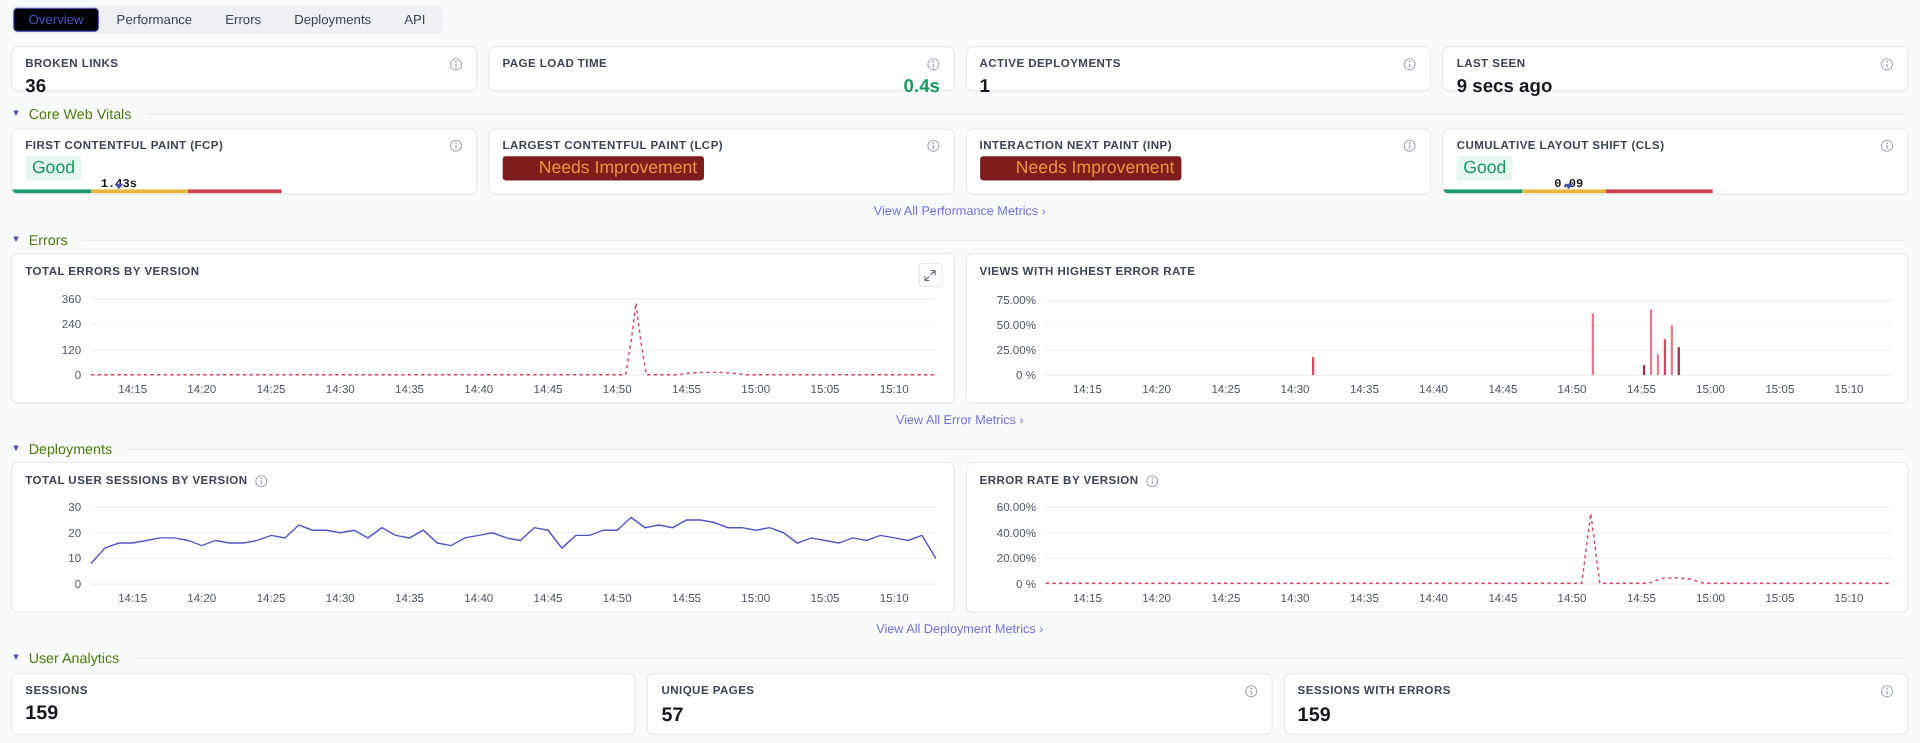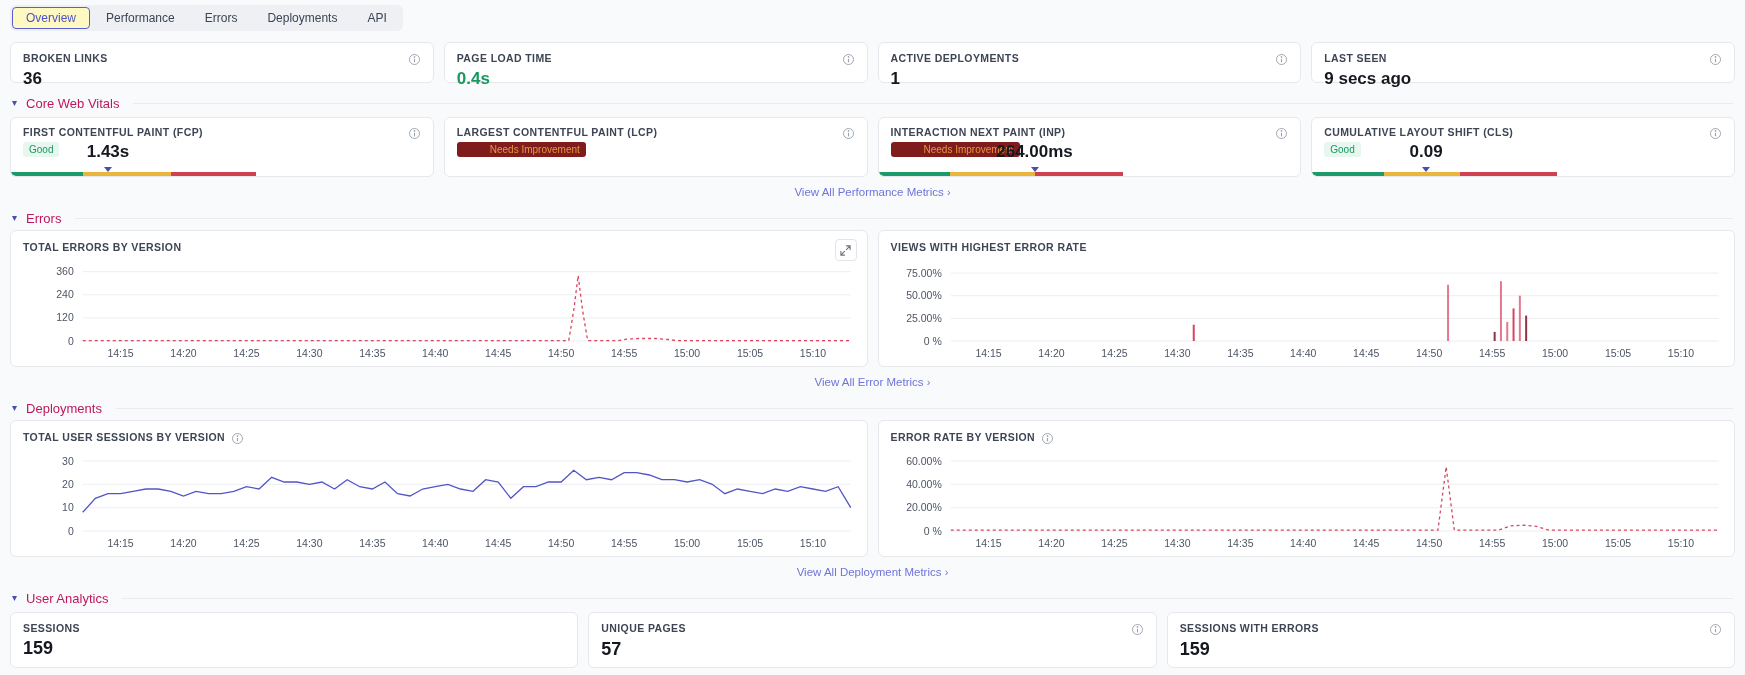"Overview" .tab.active { background: #fef9c3 -> #000000 }
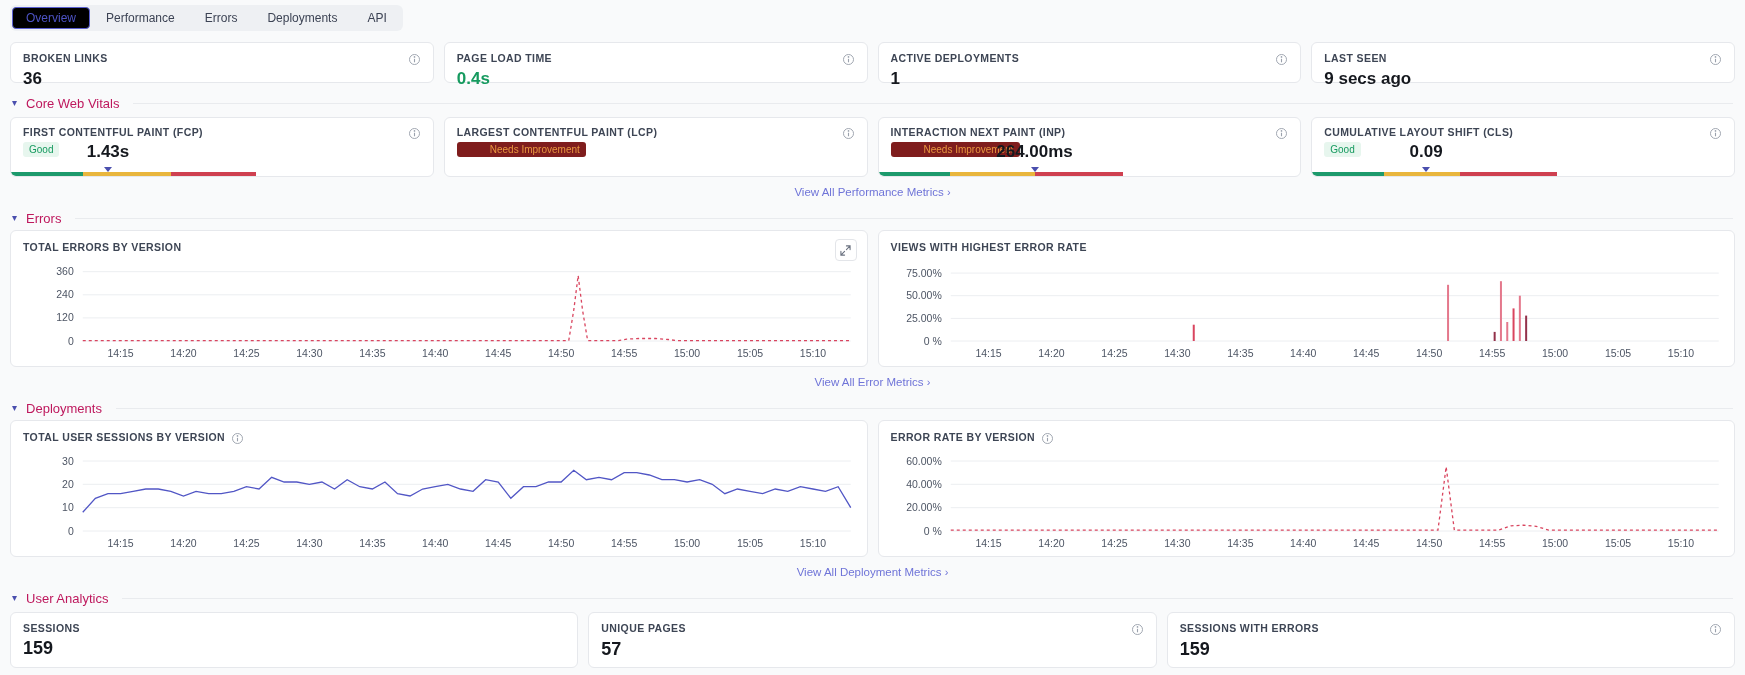"0.4s" div.value { text-align: none -> right }
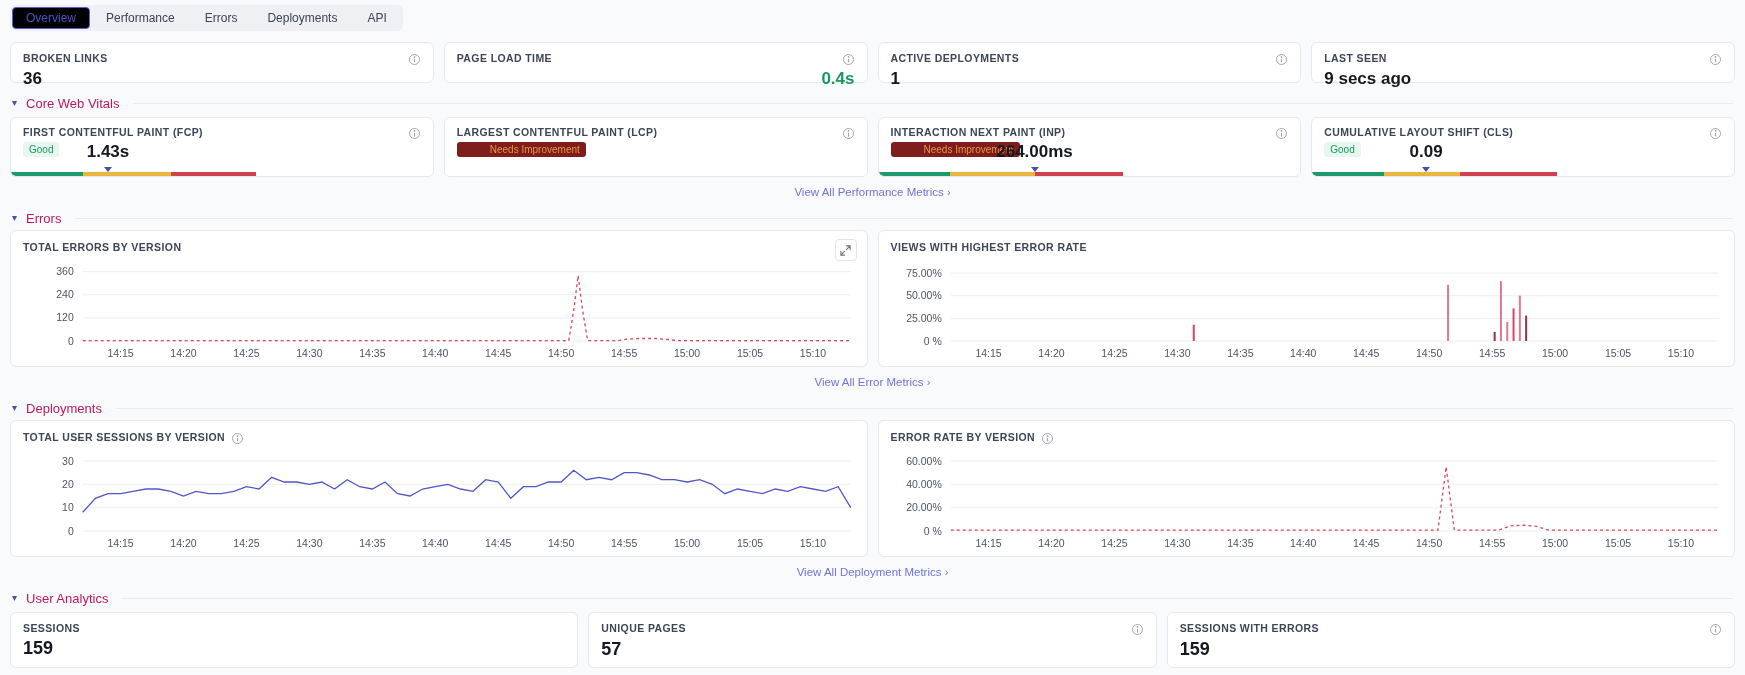"Core Web Vitals" .section-title { color: #be185d -> #4d7c0f }
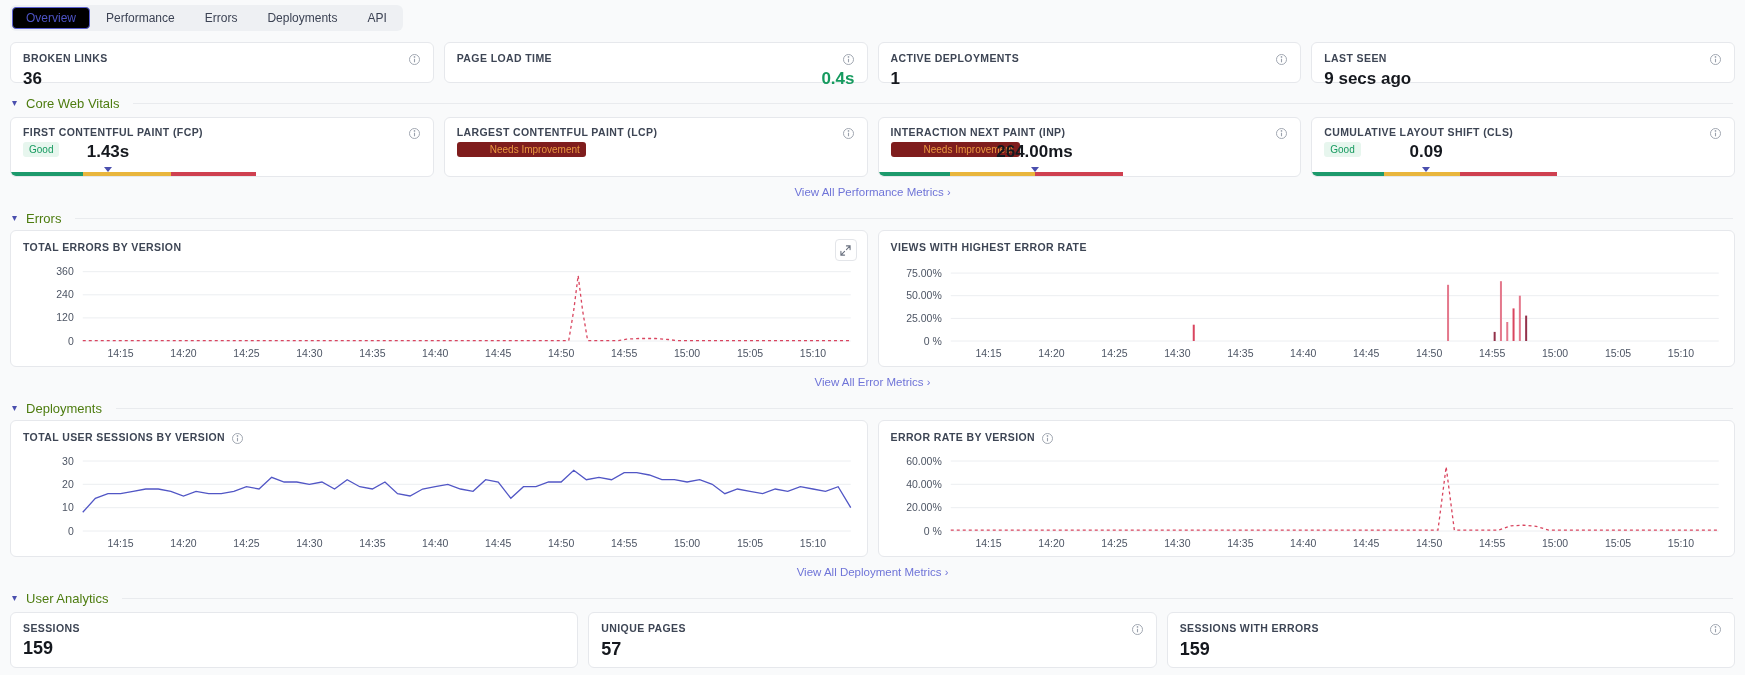"Good" .badge { font-size: 10px -> 16px }
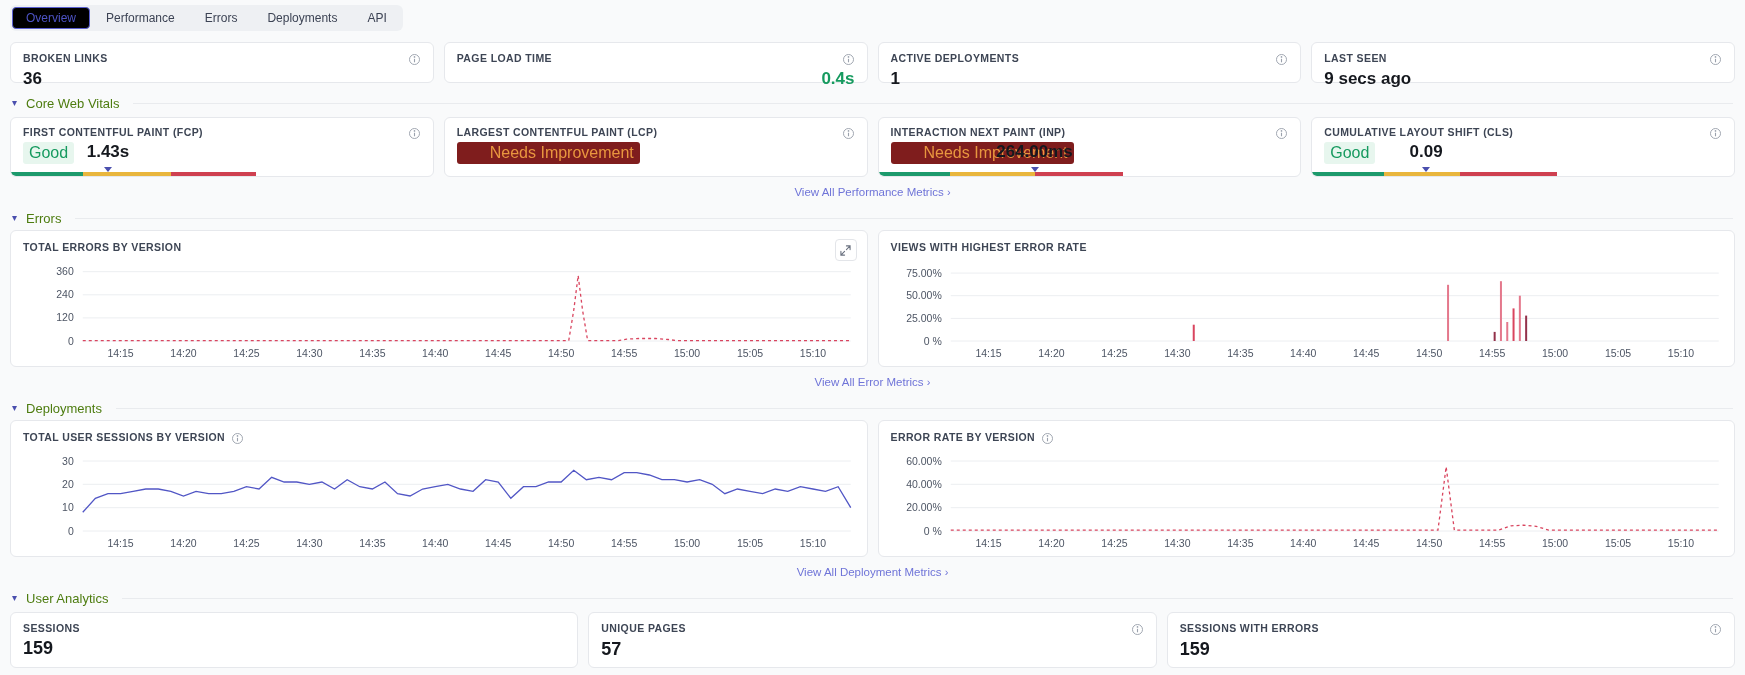"1.43s" .gauge-value { bottom: 14px -> 2px; font-family: none -> Liberation Mono, monospace; font-size: 17px -> 11px }
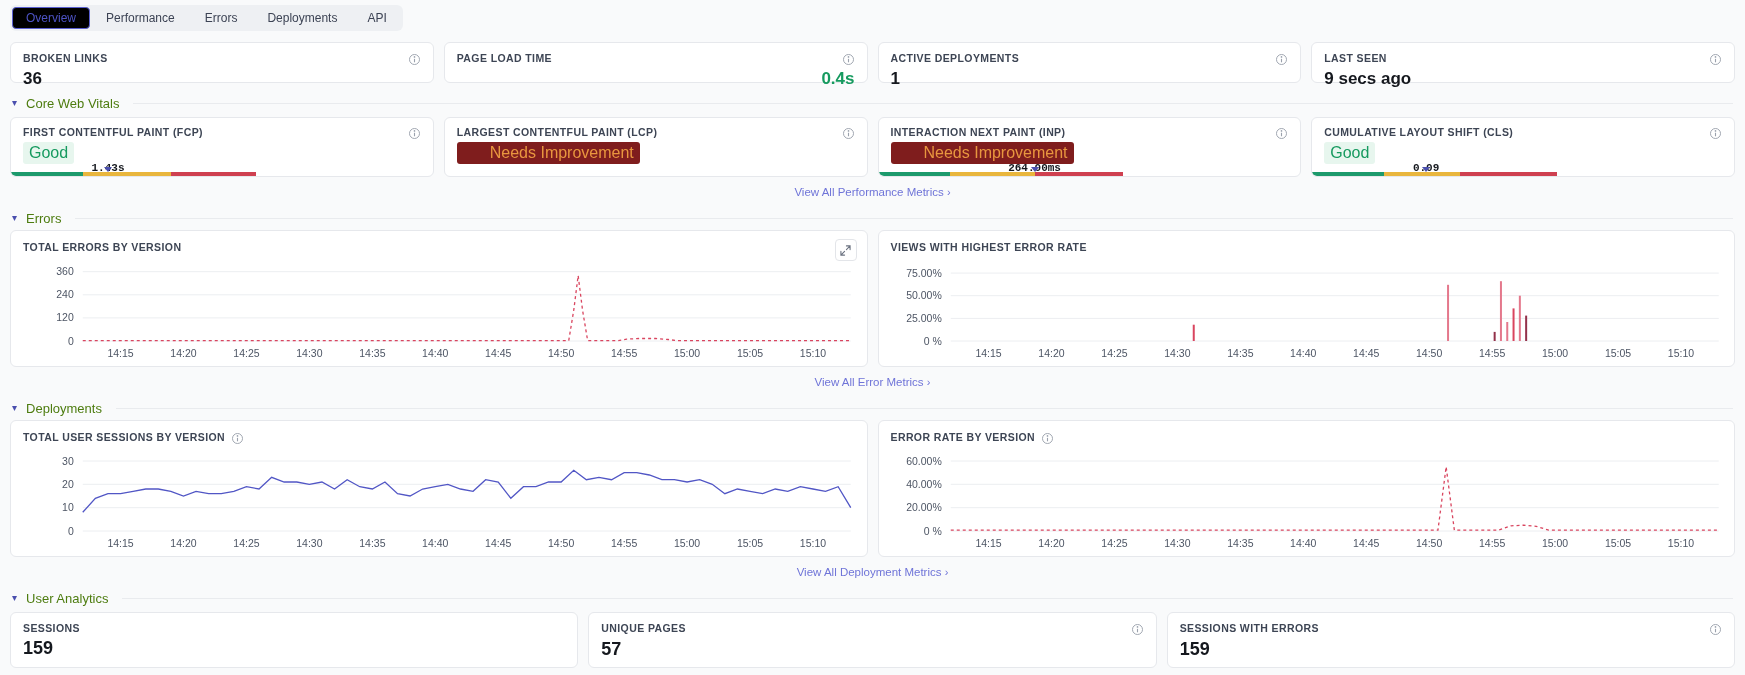"264.00ms" div.gauge-zone { html: <div> <span>264.00ms</span> <span></span> <span> <span></span> <span></span> <span></span> </span> </div> -> none }
